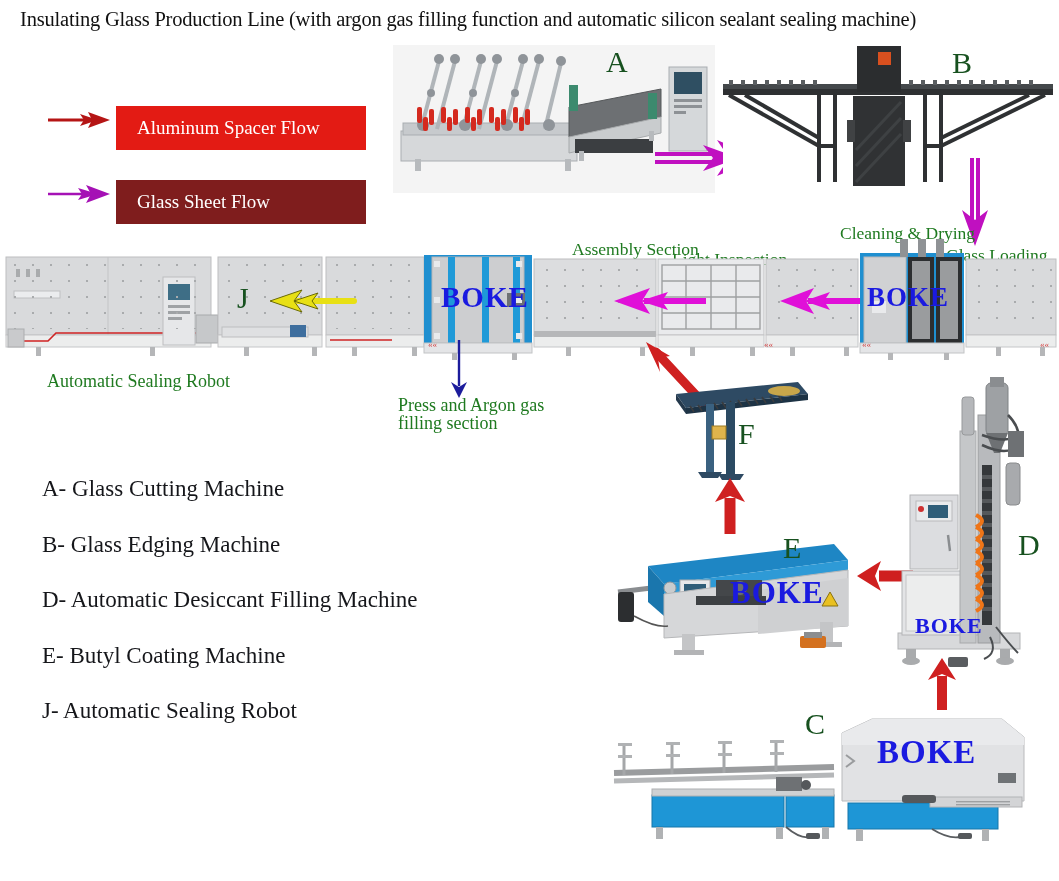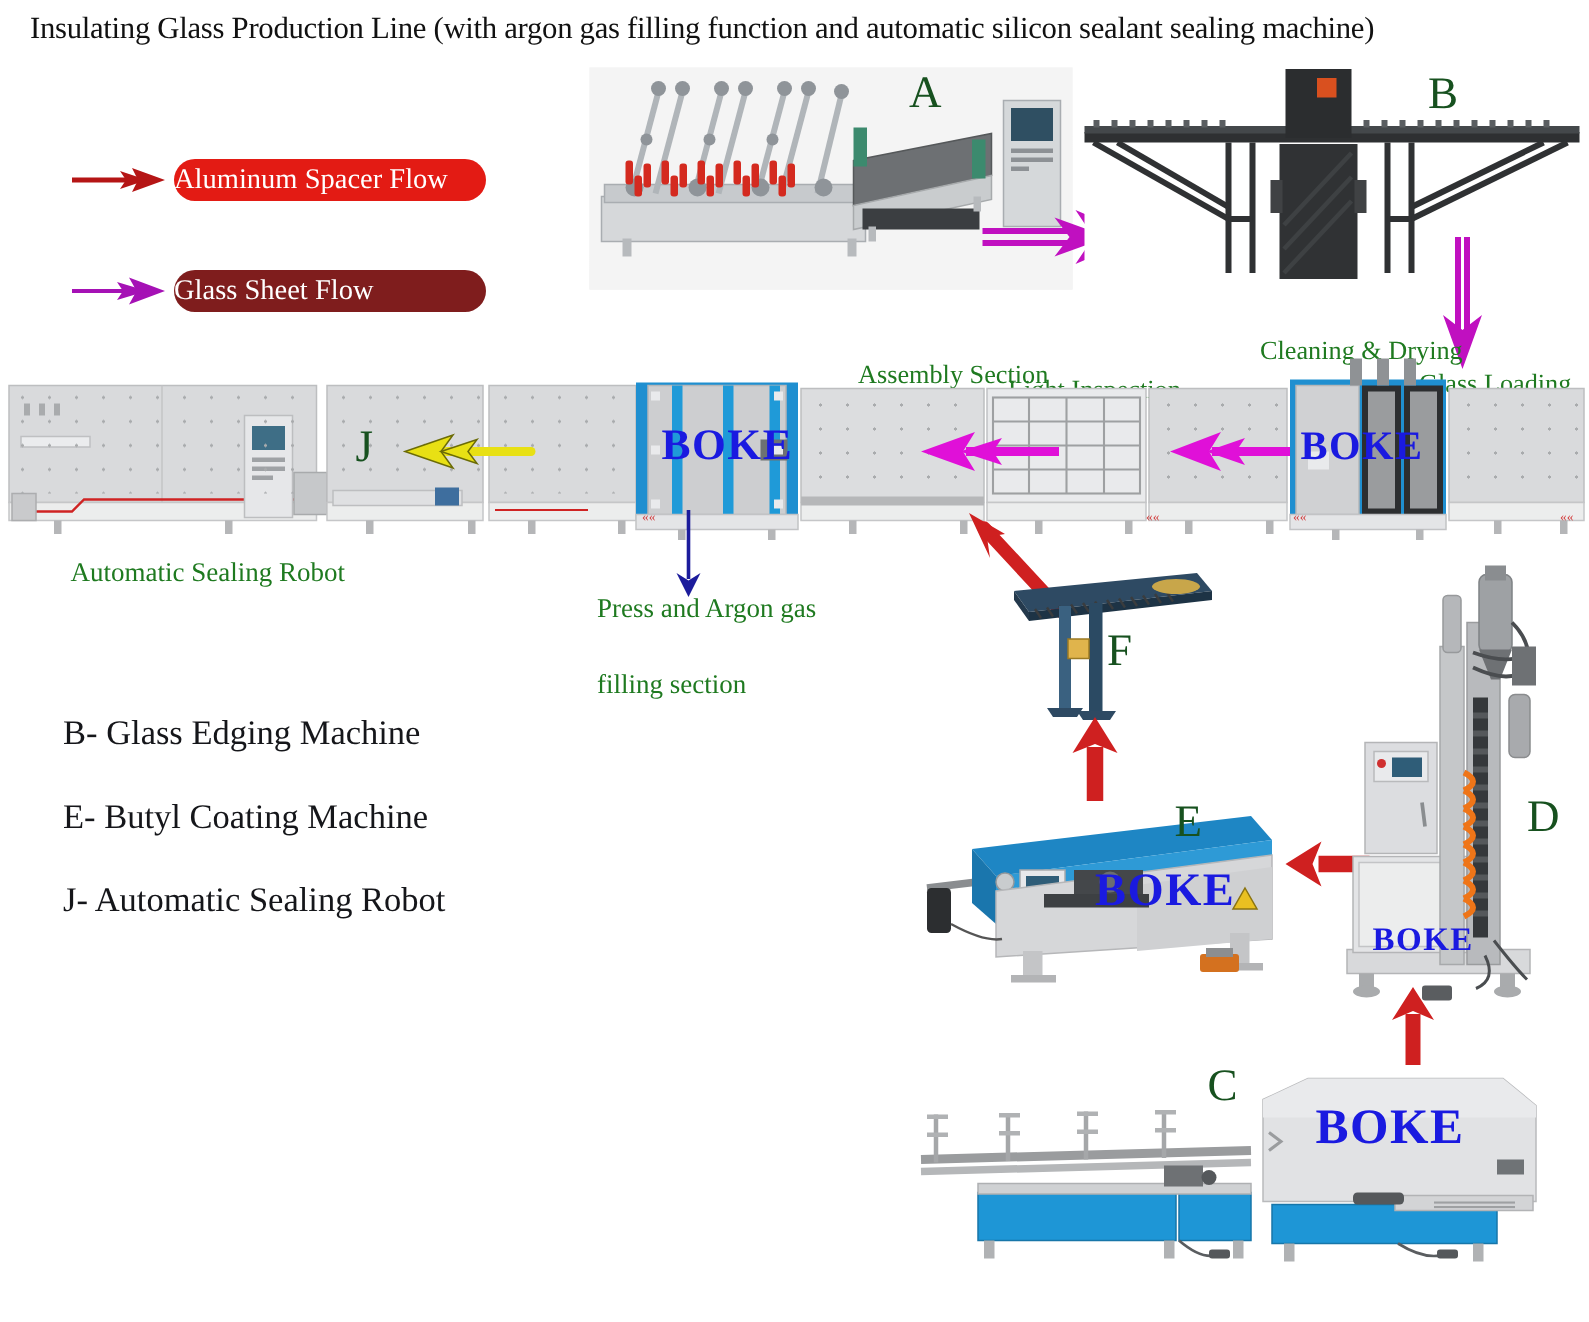"Aluminum Spacer Flow" .legend-box { border-radius: 14px -> none; height: 28px -> 44px; padding: 0 0 -> 0 21px }
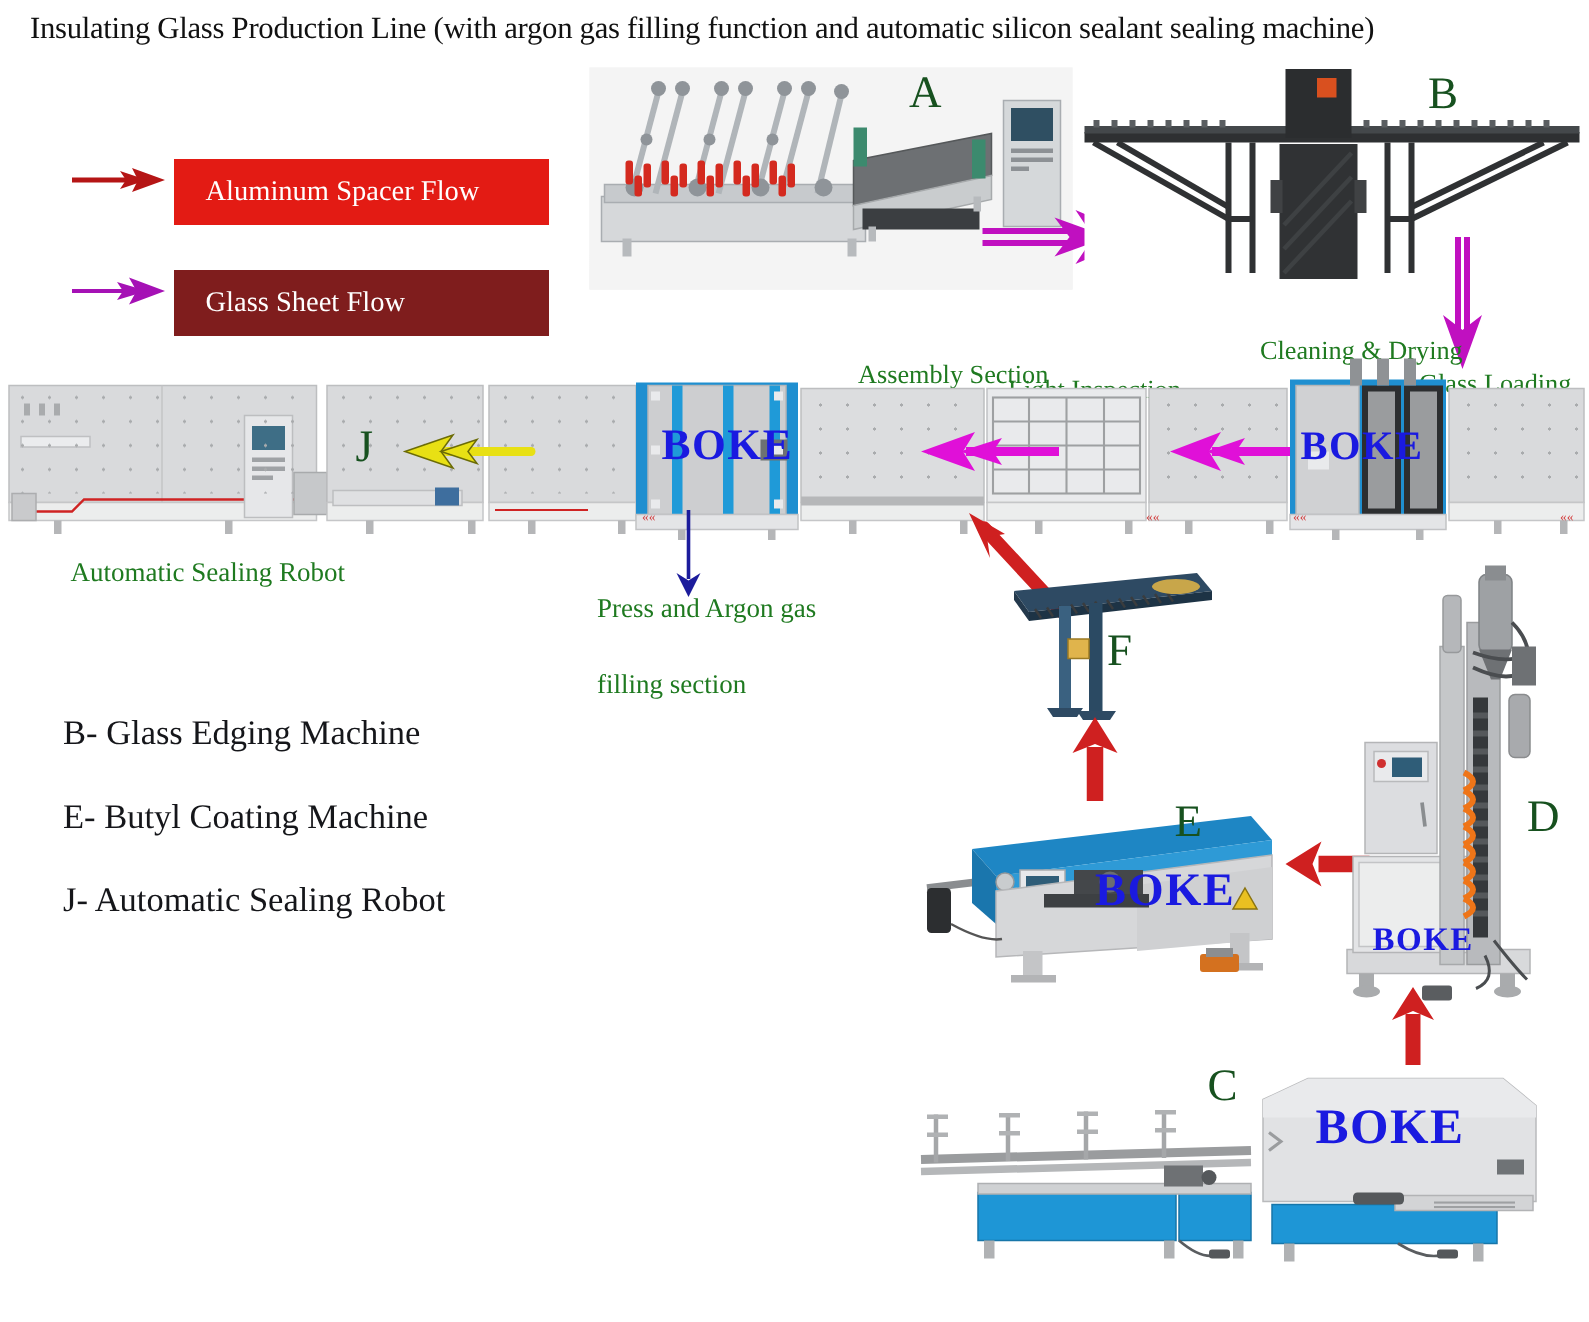"filling section" div.abs { top: 445px -> 412px }
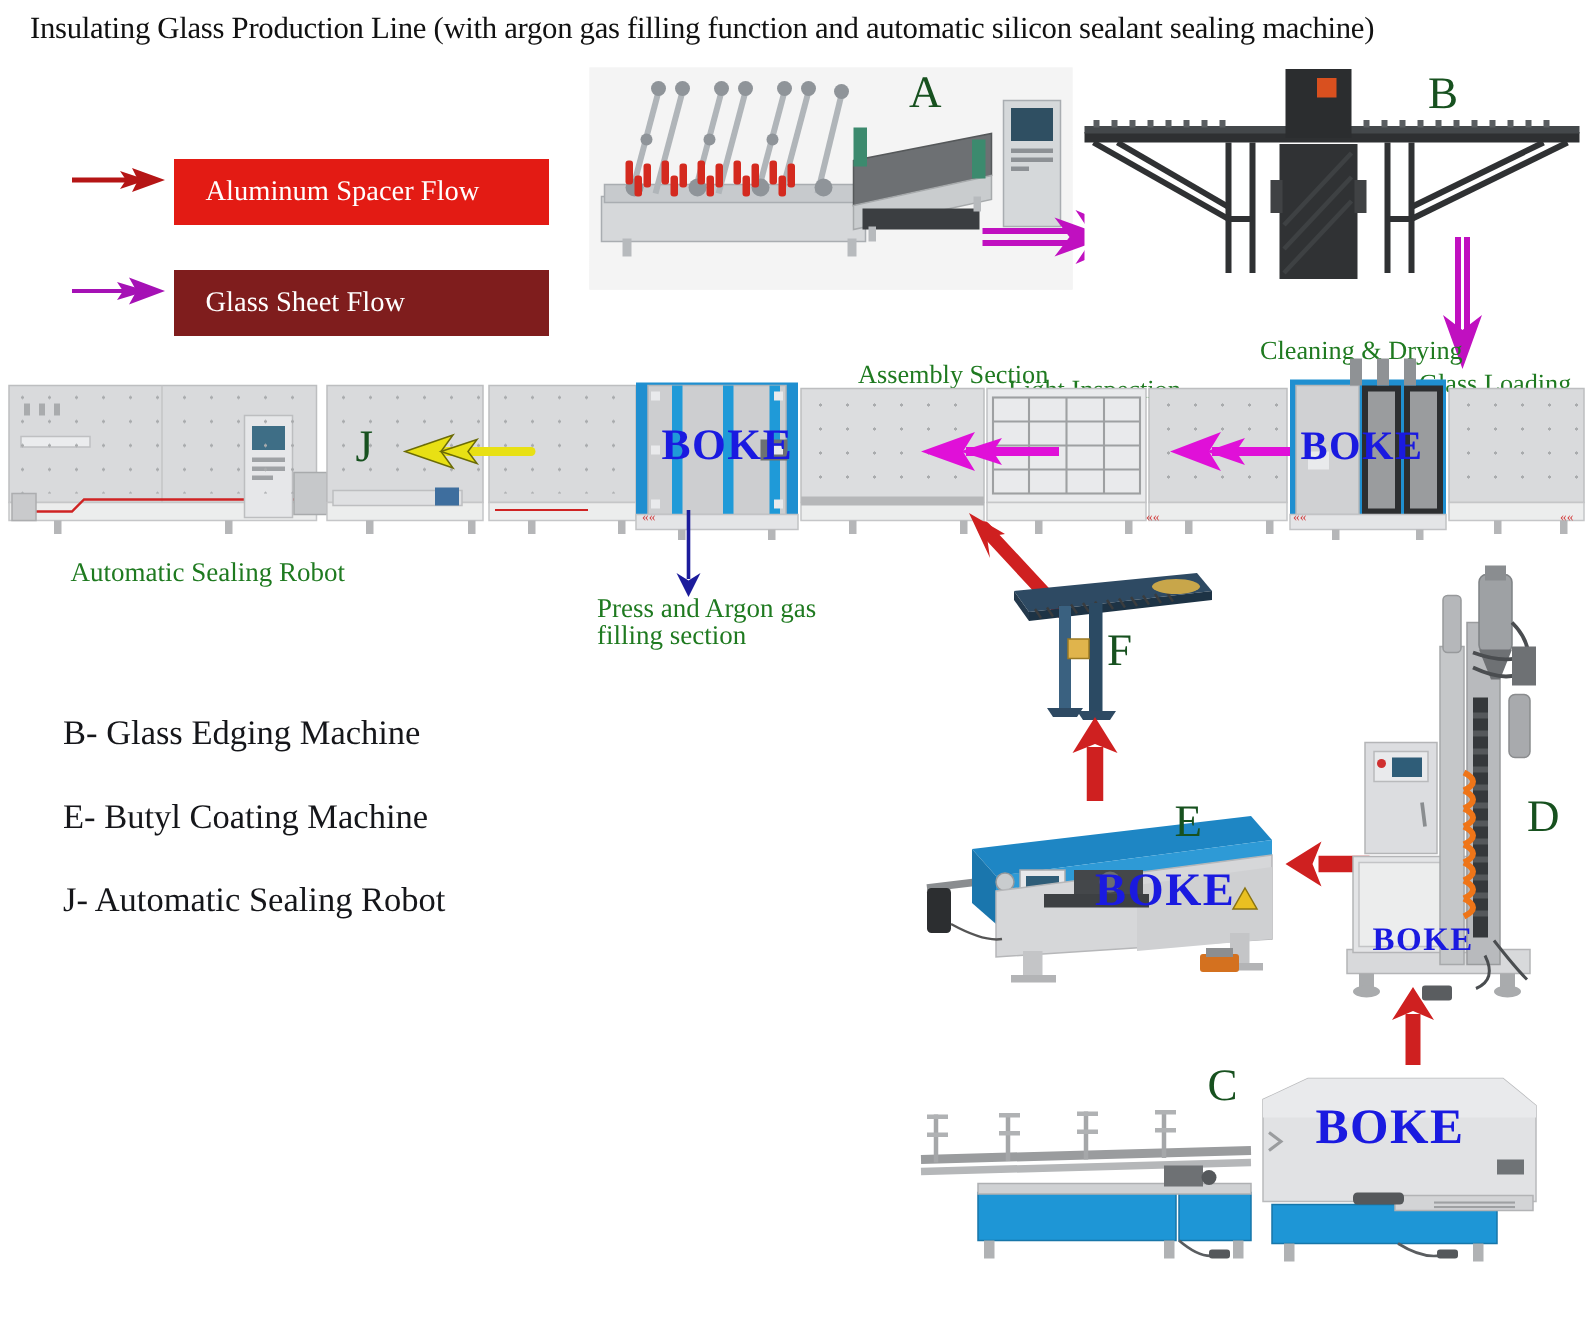"A- Glass Cutting Machine" div { html: none -> <div>A- Glass Cutting Machine</div> }
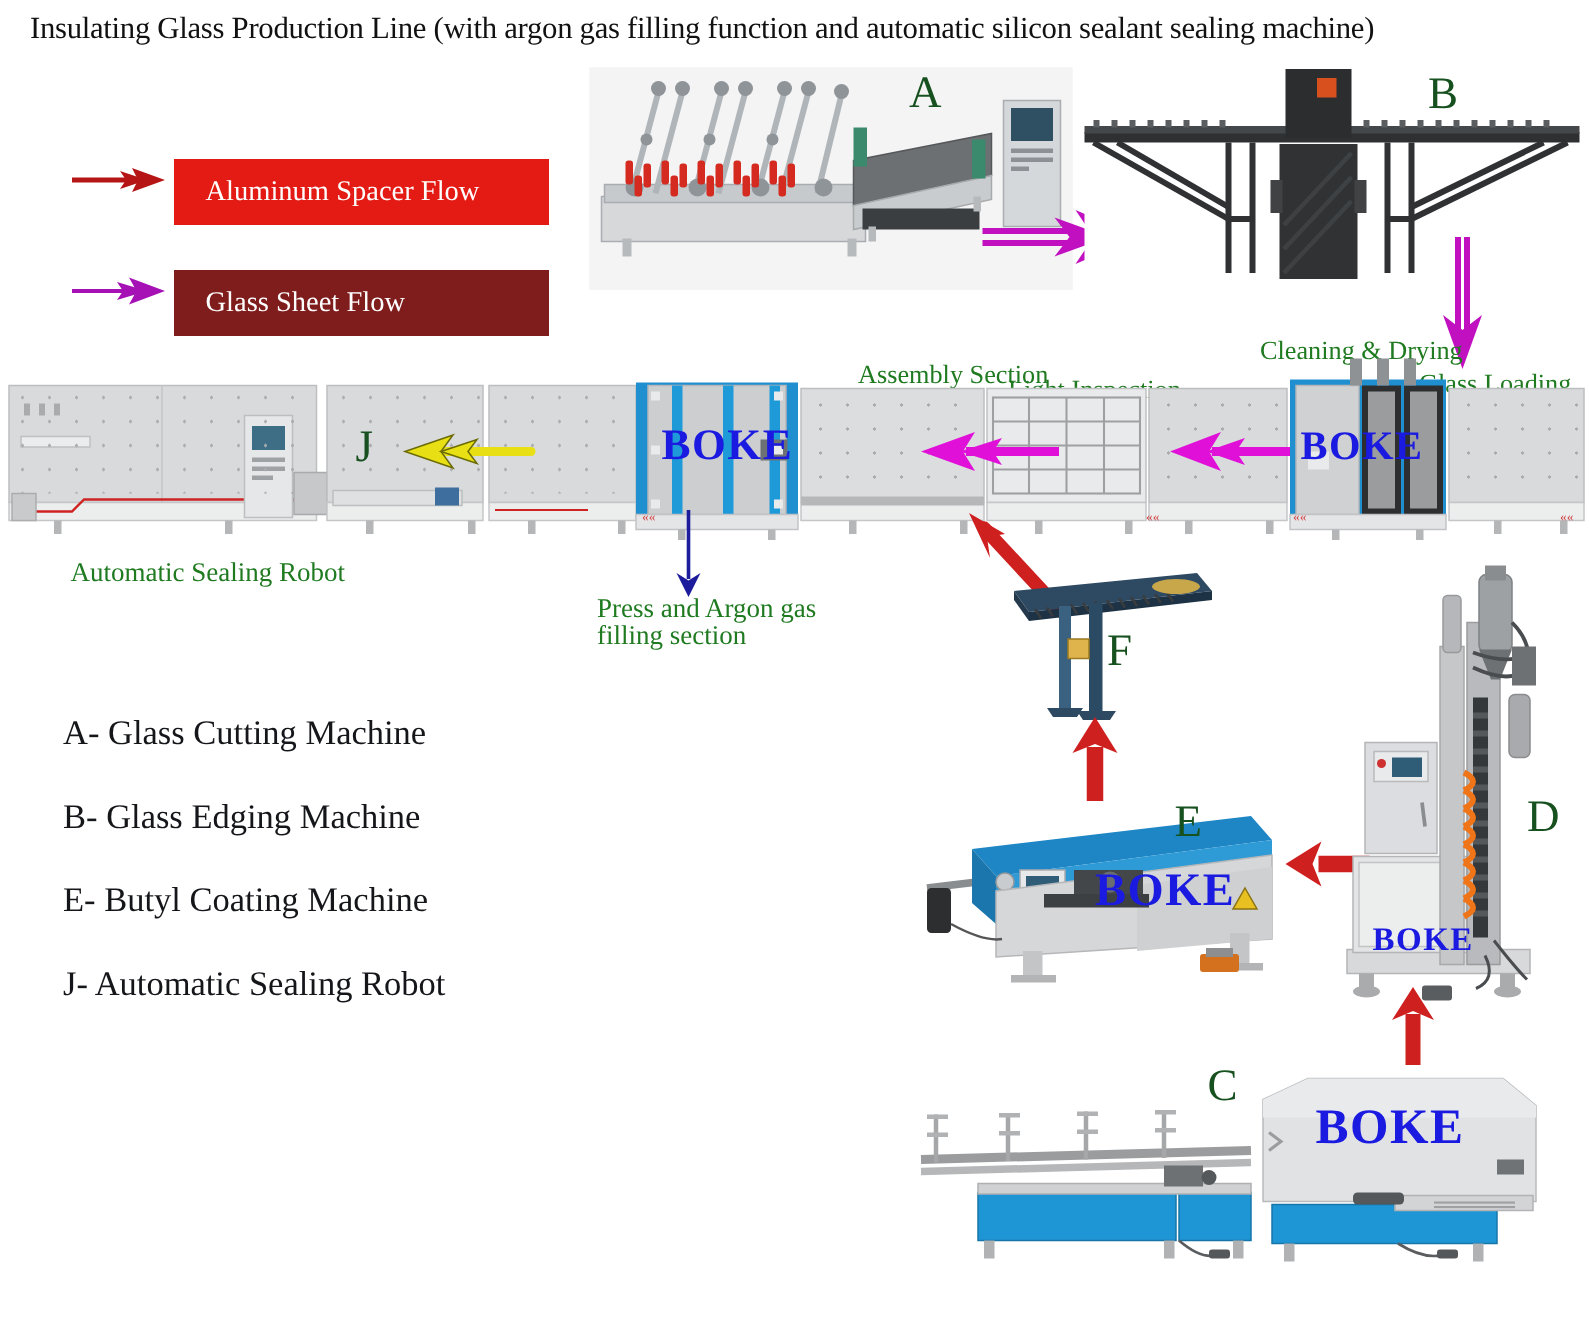"D- Automatic Desiccant Filling Machine" div { html: none -> <div>D- Automatic Desiccant Filling Machine</div> }
